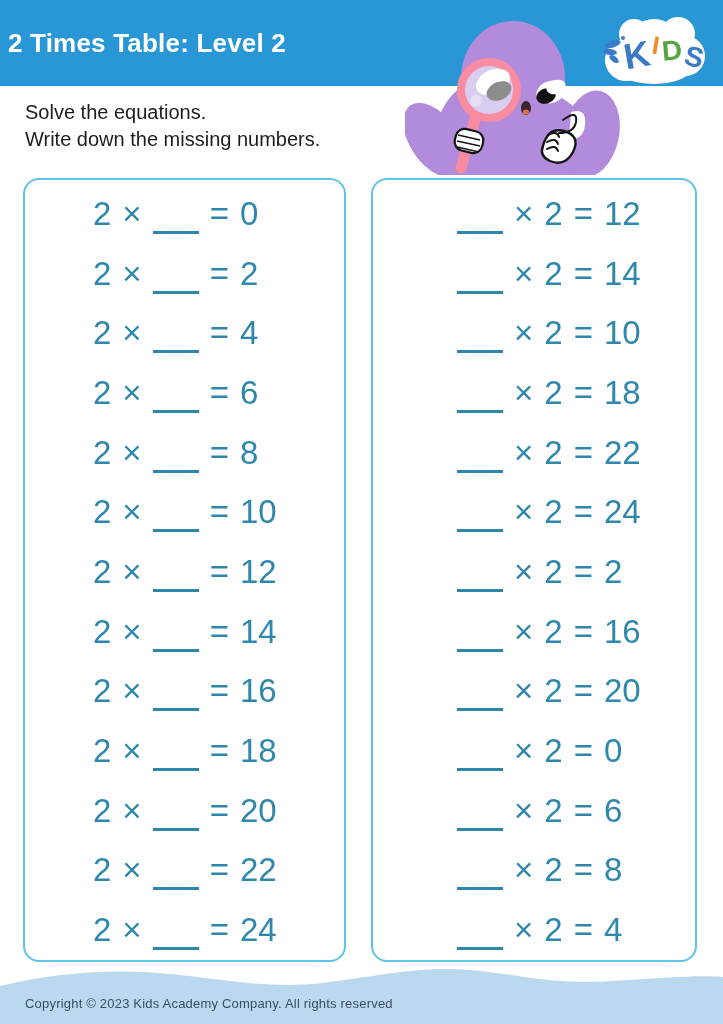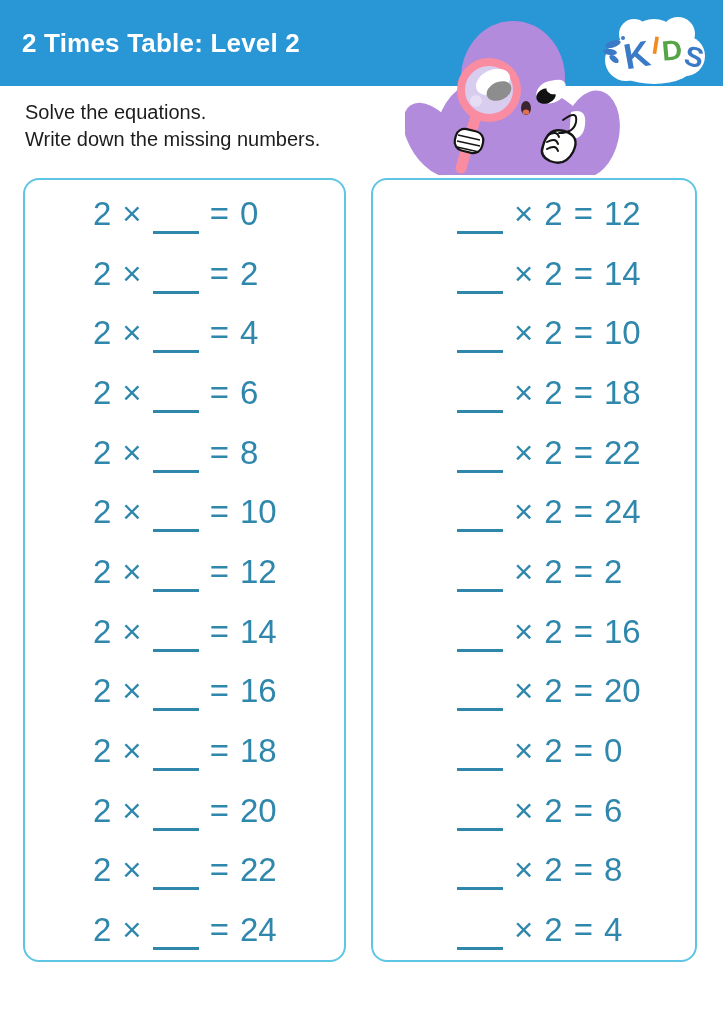"2 Times Table: Level 2" .page-title { left: 22px -> 8px }
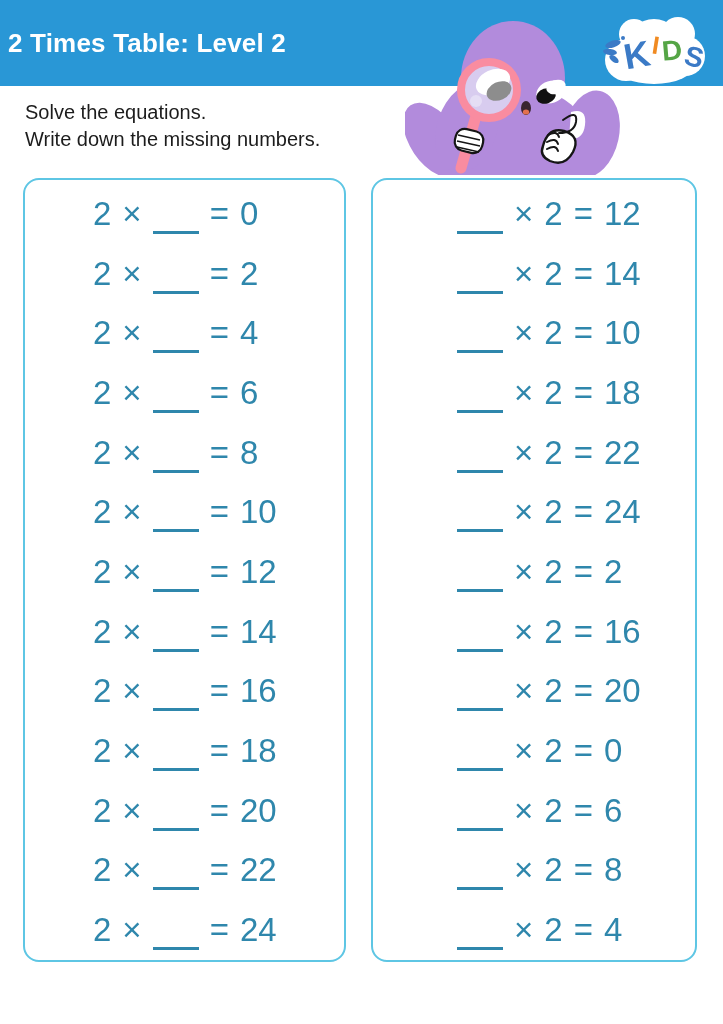"Copyright © 2023 Kids Academy" div.footer { html: none -> <div> <svg> <path></path> </svg> <div>Copyright © 2023 Kids Academy Company. All rights reserved</div> </div> }
